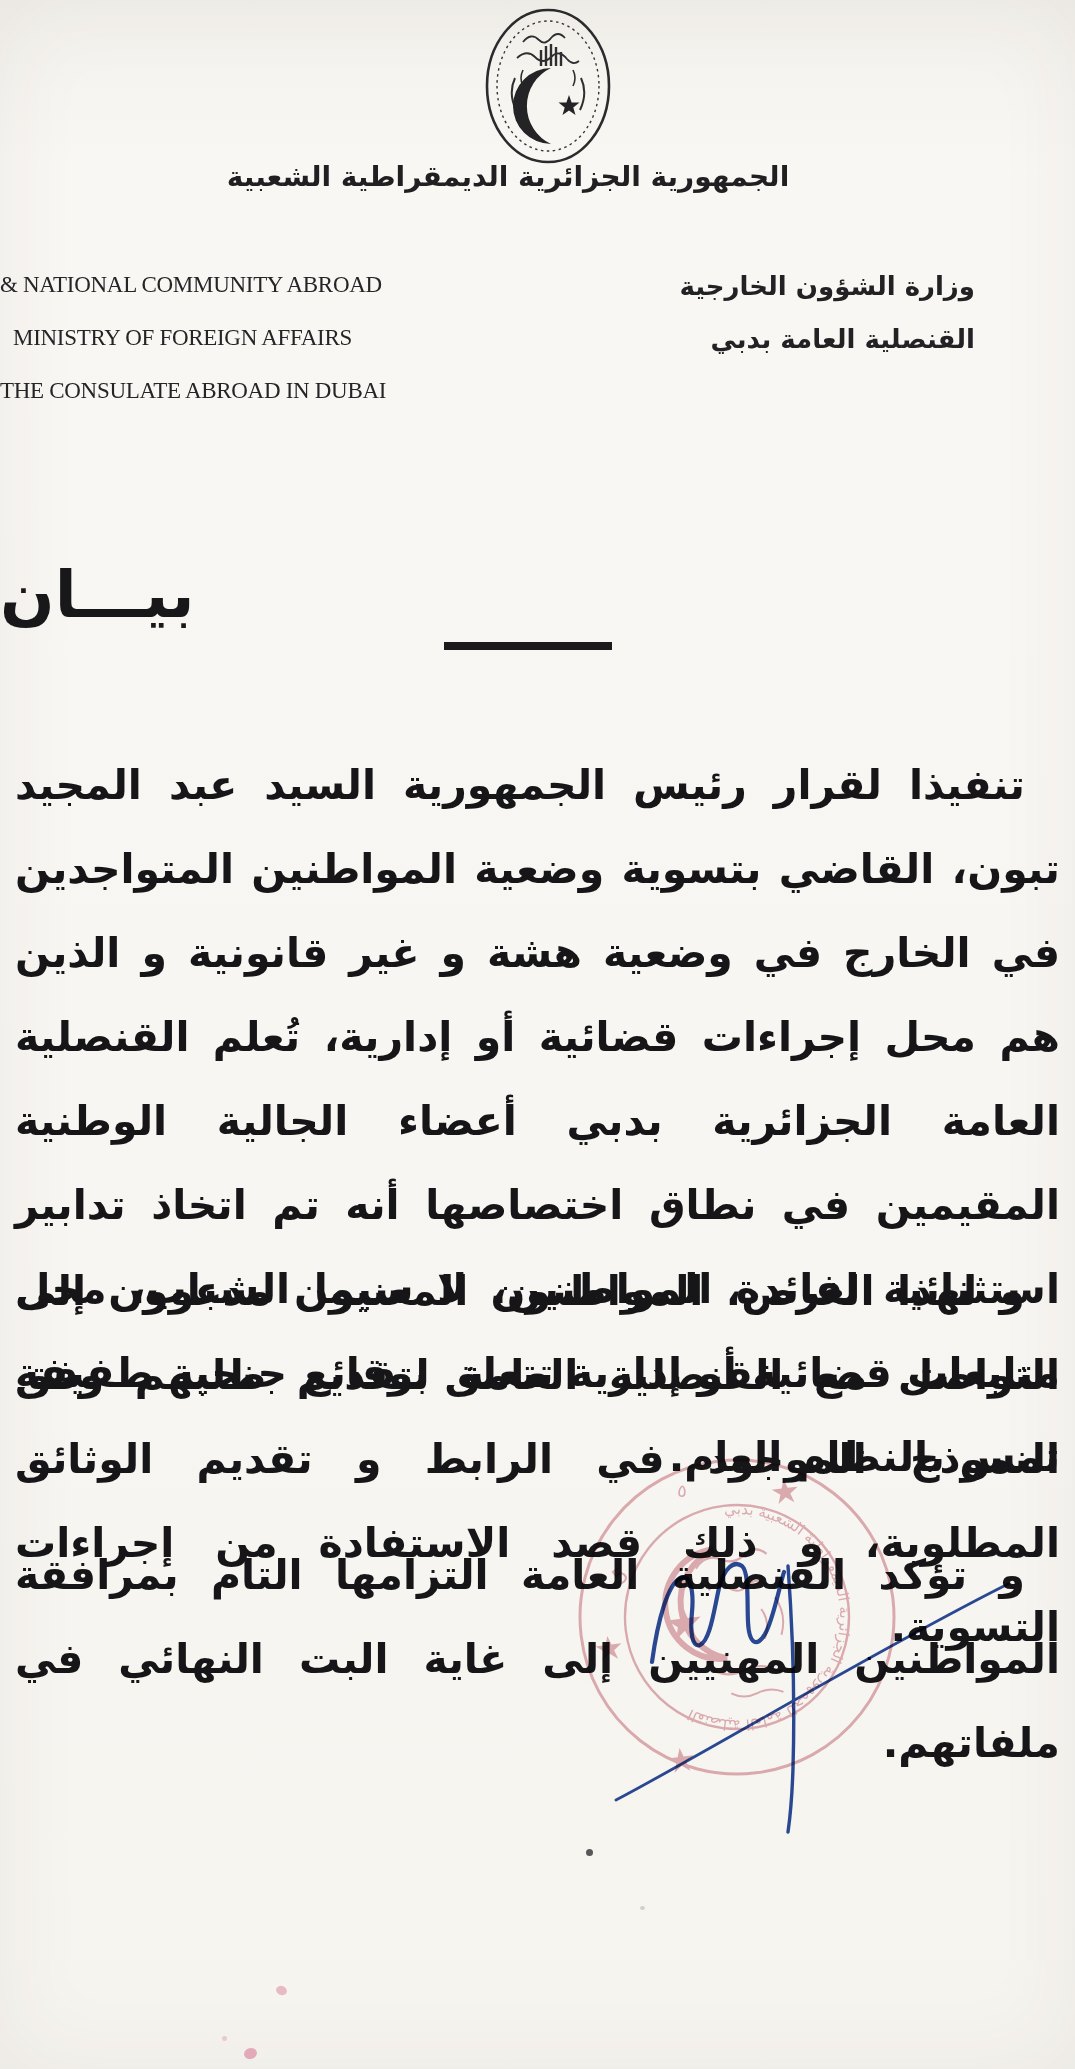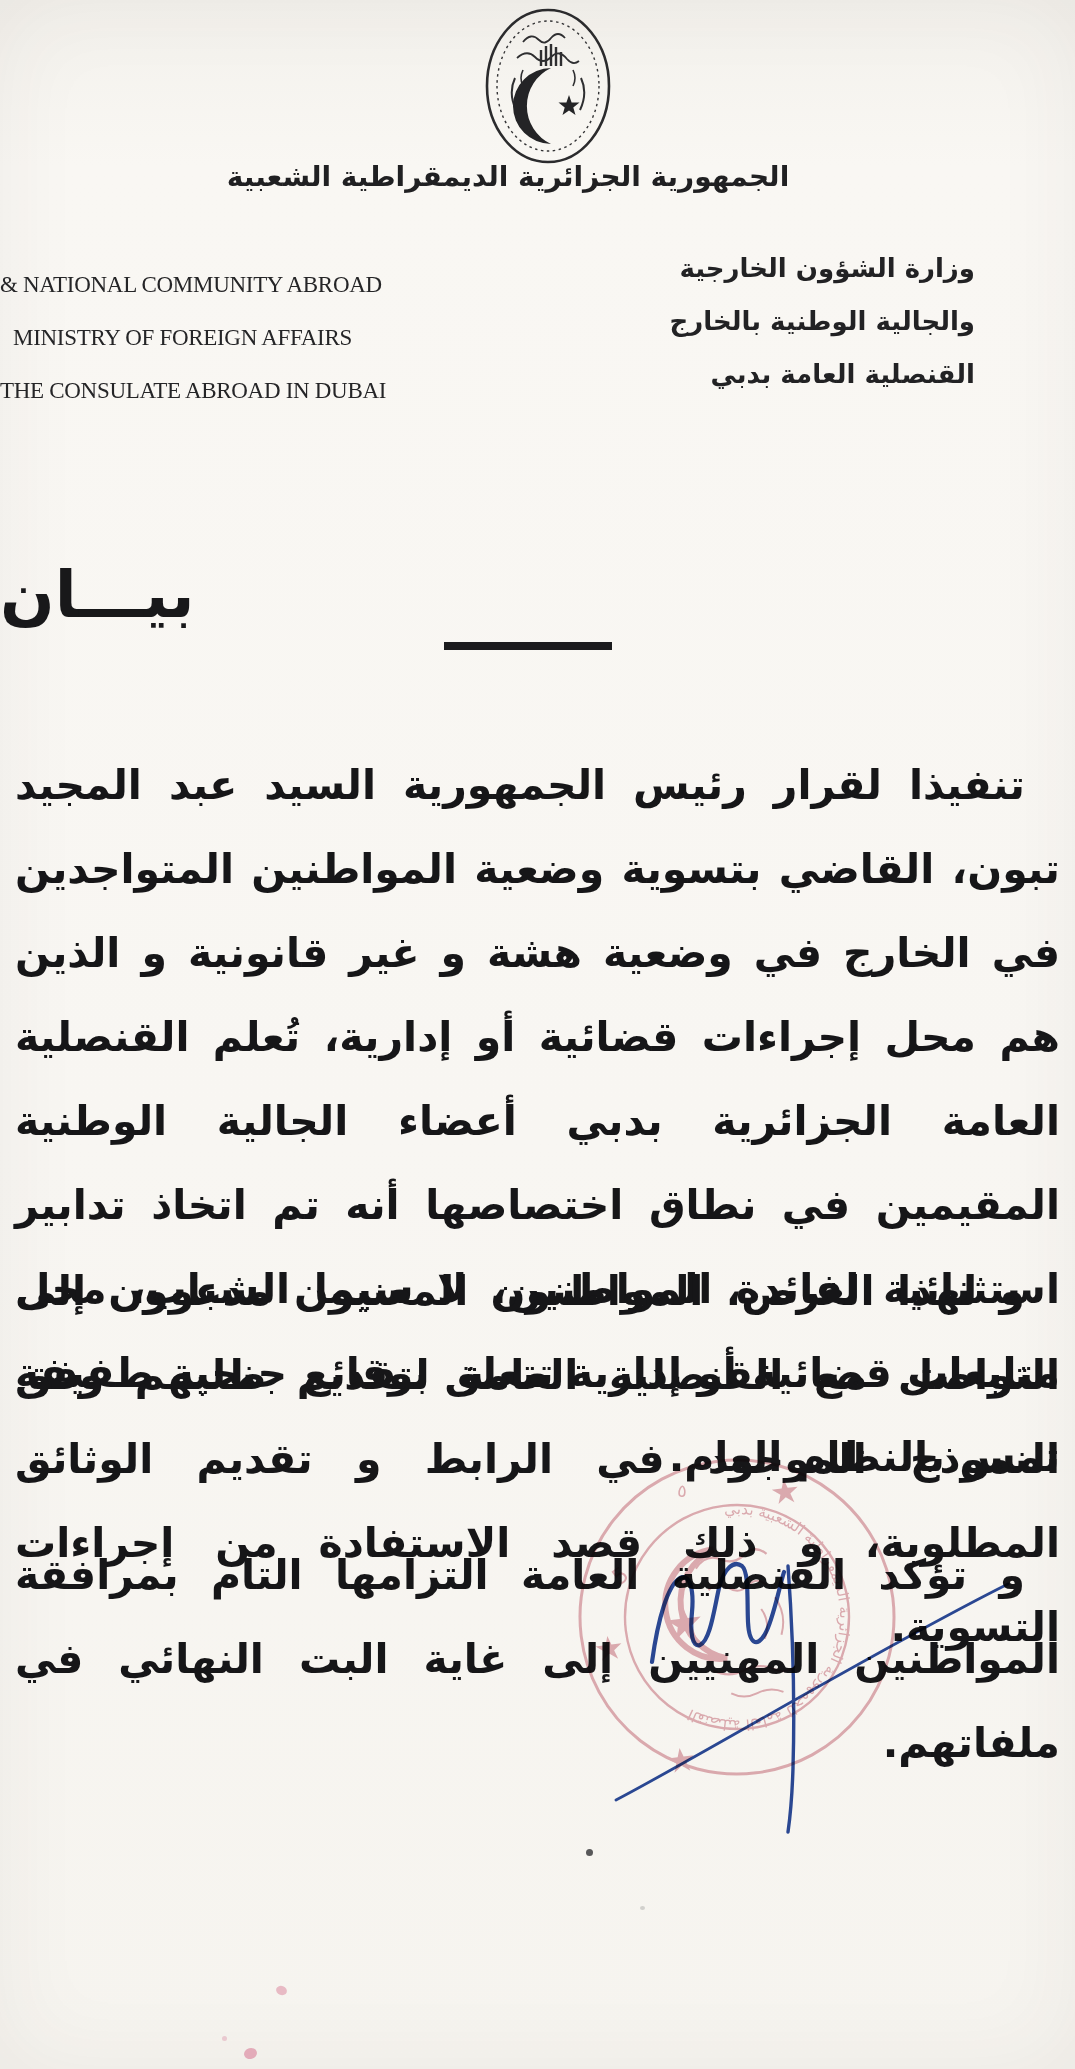"وزارة الشؤون الخارجية" .ministry-ar { top: 242px -> 260px }
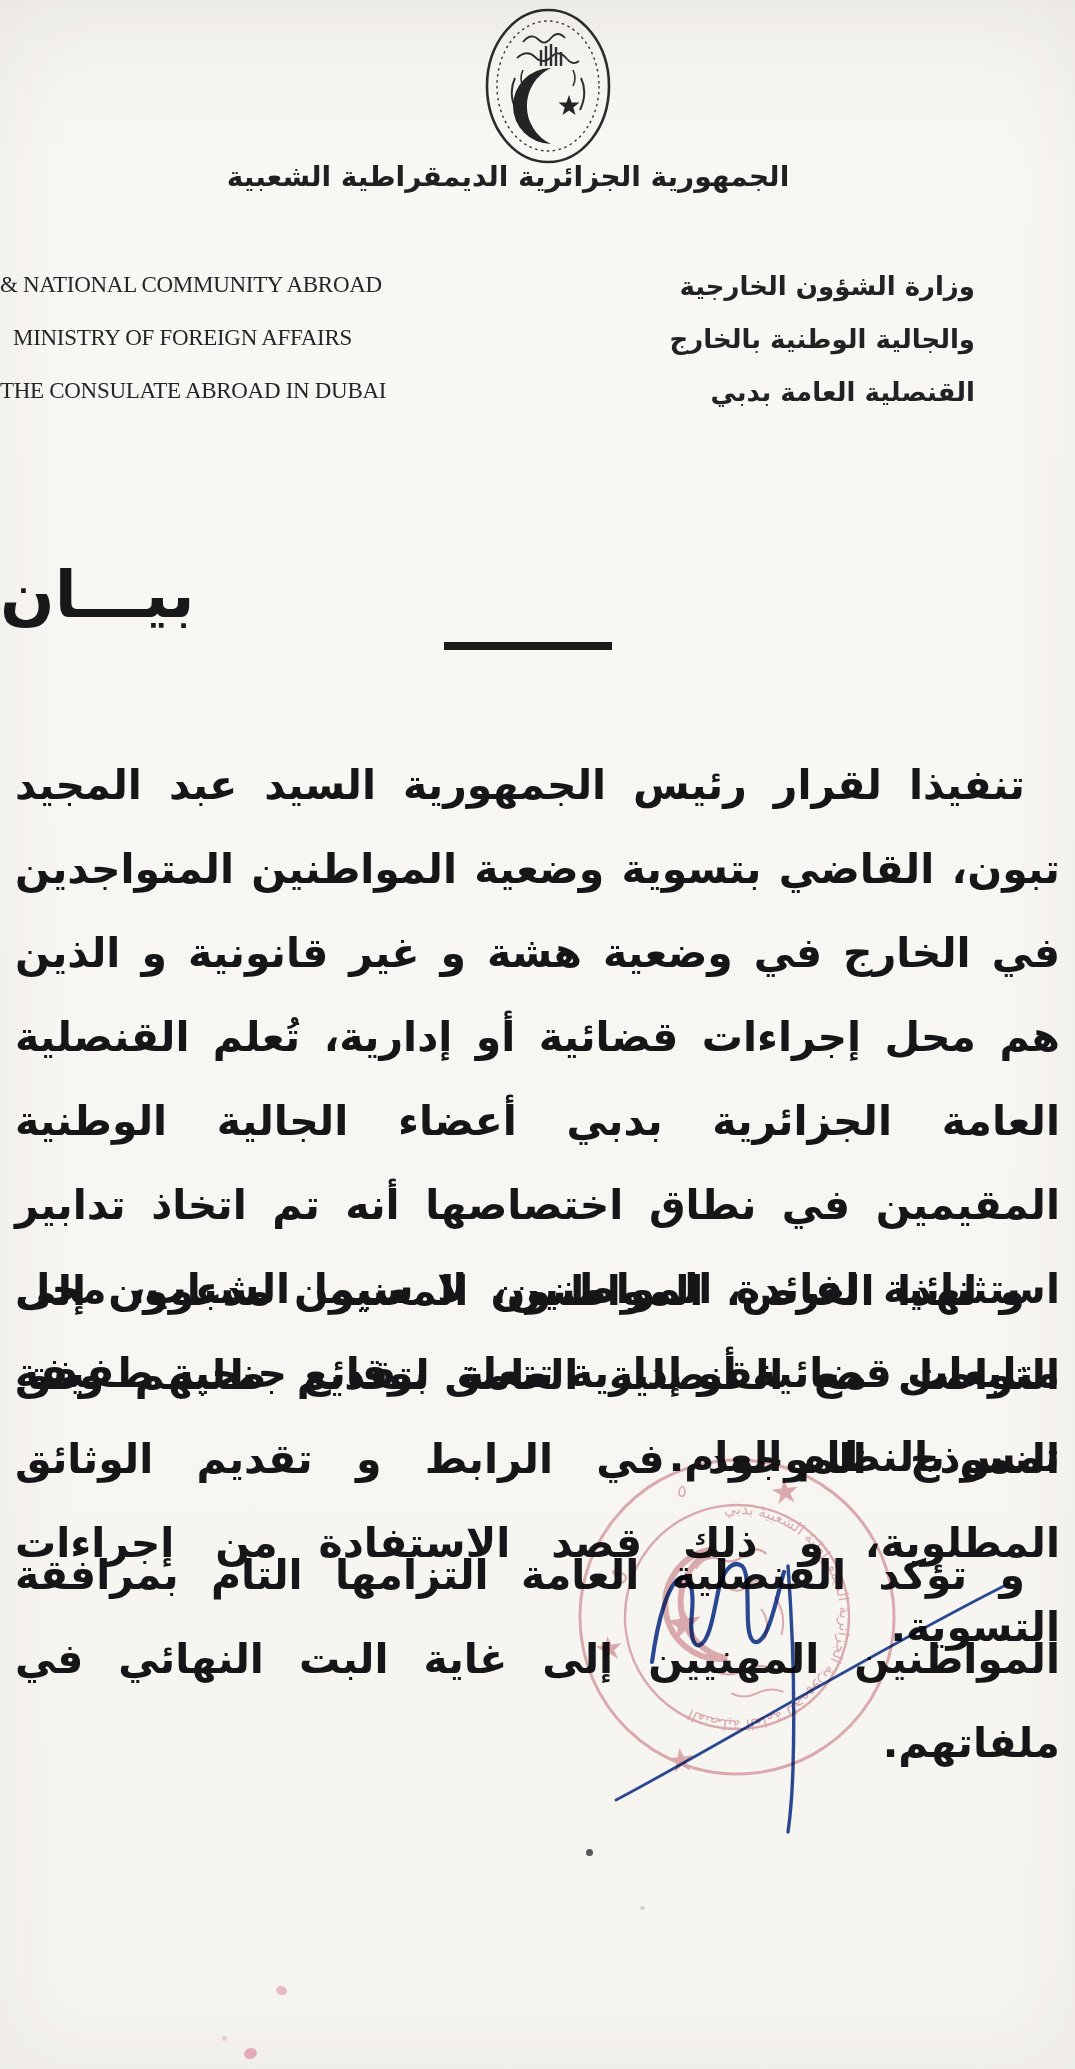"والجالية الوطنية بالخارج" div { html: <div>والجالية الوطنية بالخارج</div> -> none }
